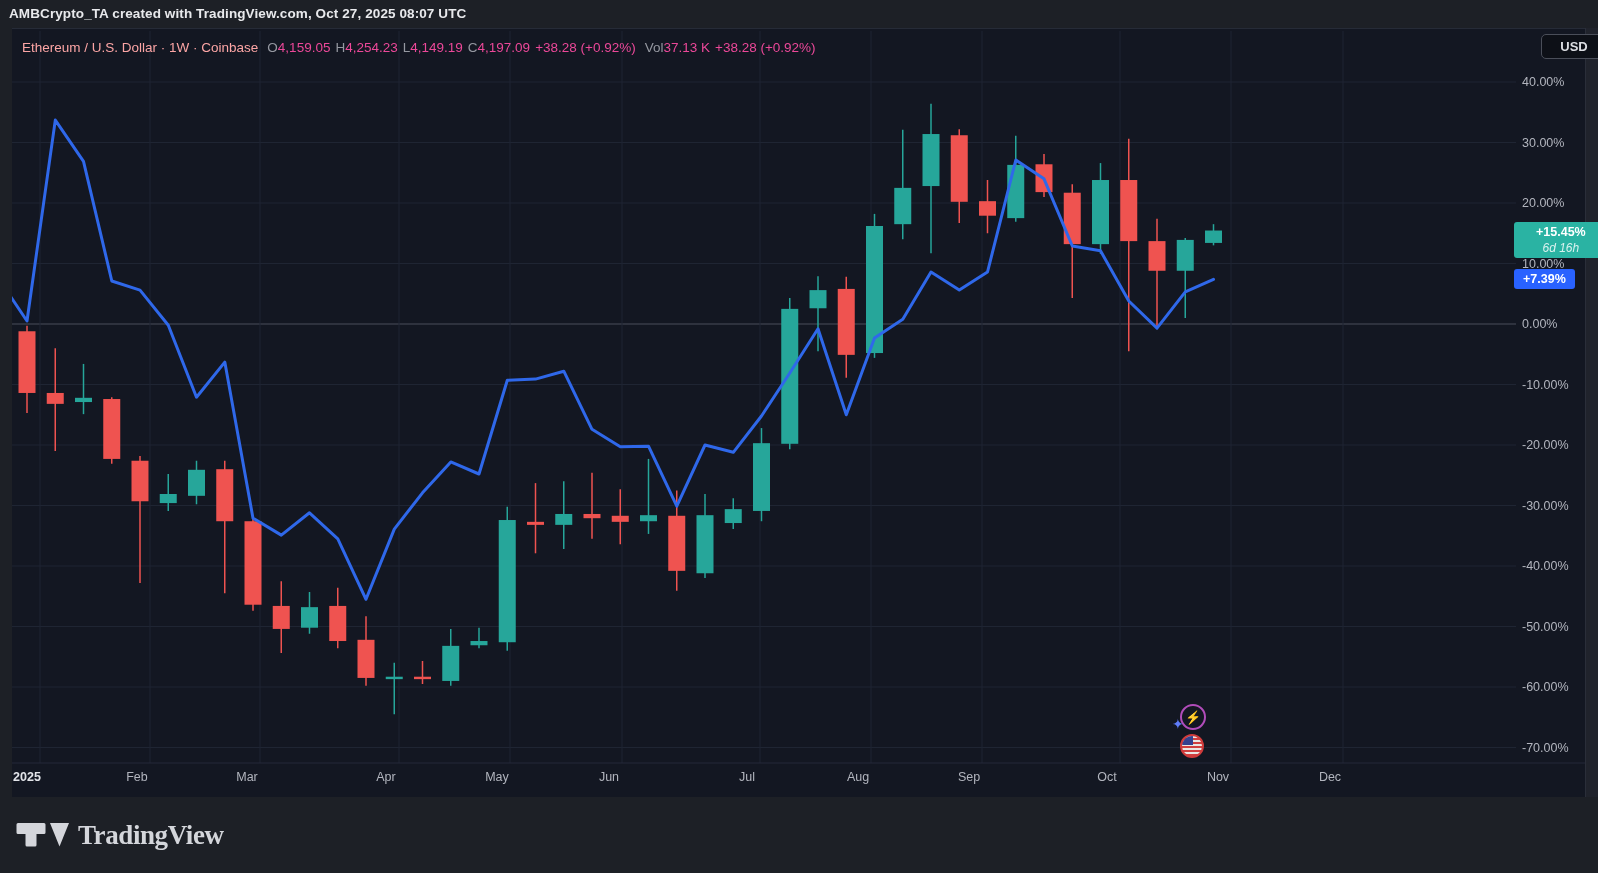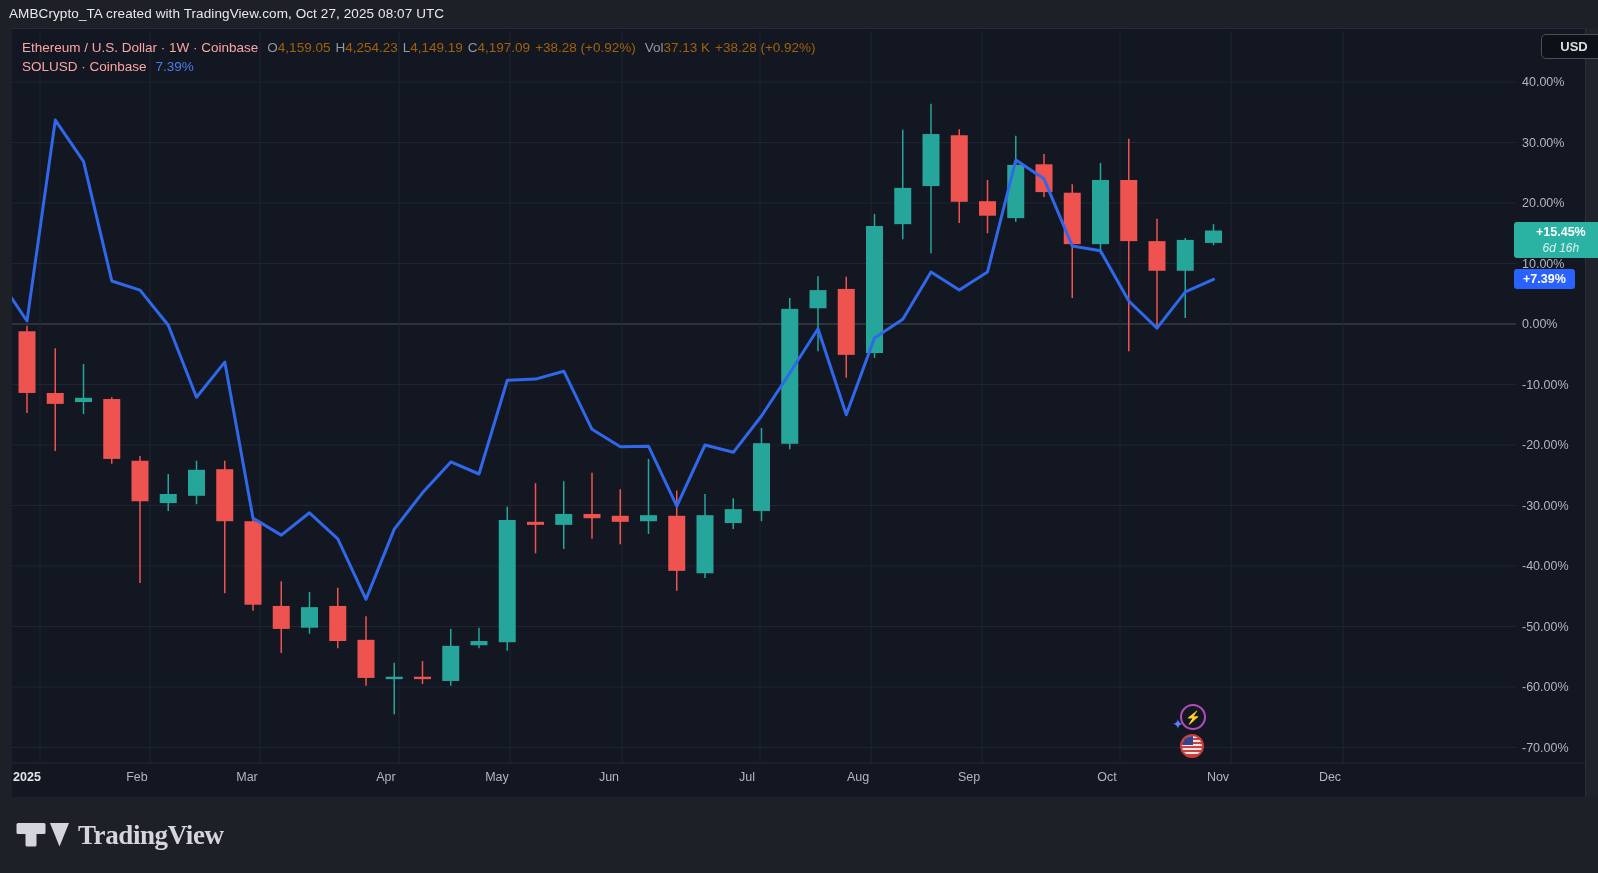"AMBCrypto_TA created with" #attribution { font-weight: 400 -> 700 }
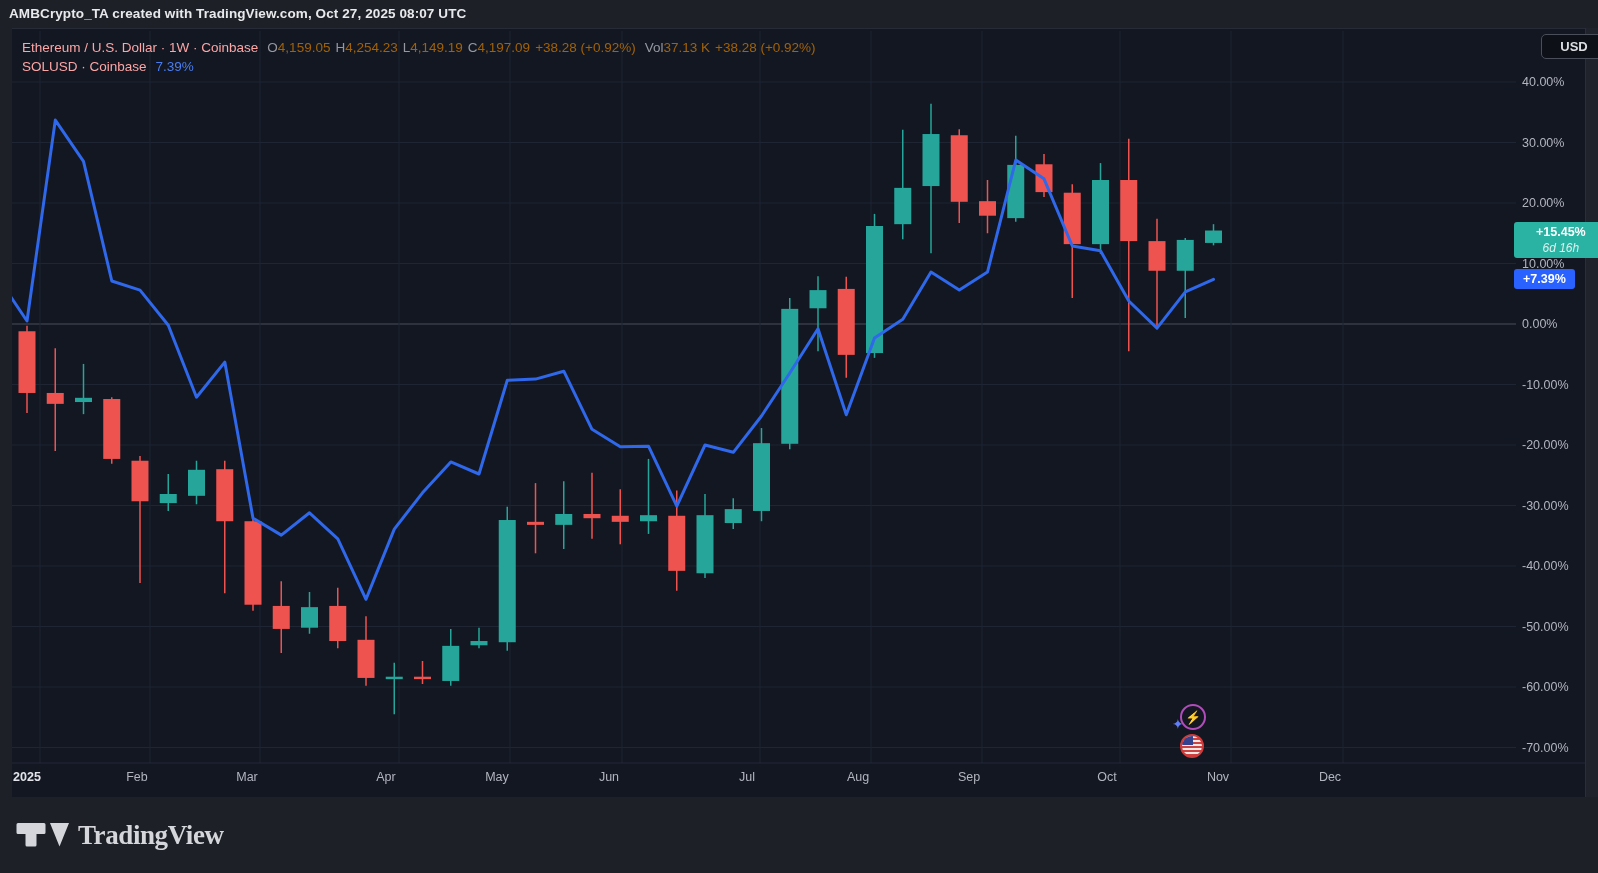"4,159.05" .hdr-up { color: #a16207 -> #ec4899 }
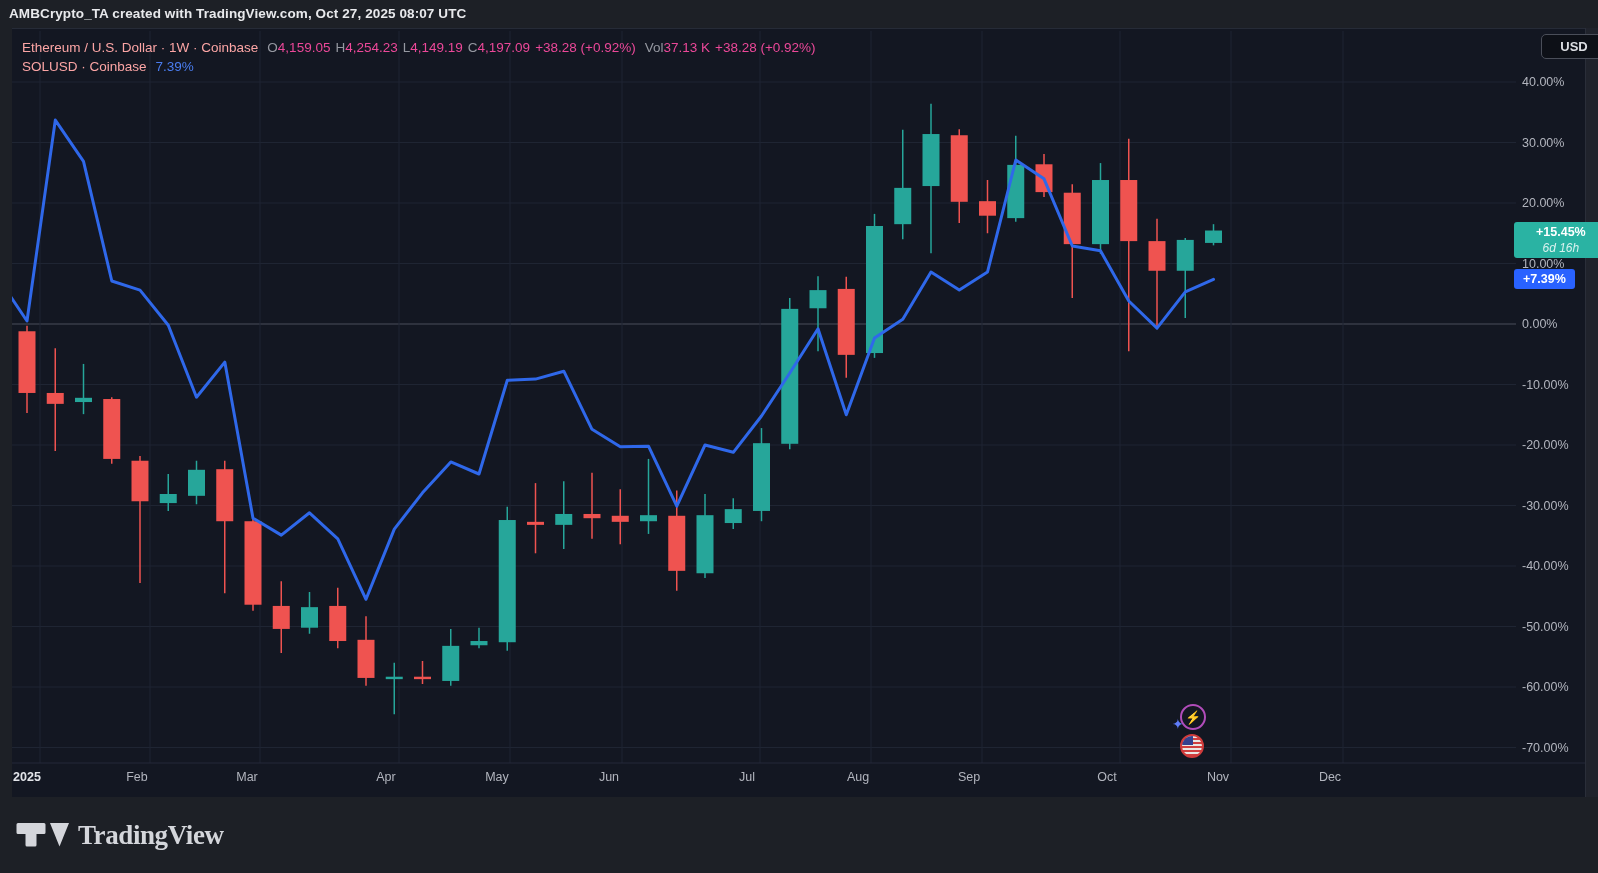"SOLUSD · Coinbase 7.39%" div { html: <div> <span>SOLUSD · Coinbase</span><span></span><span>7.39%</span> </div> -> none }
